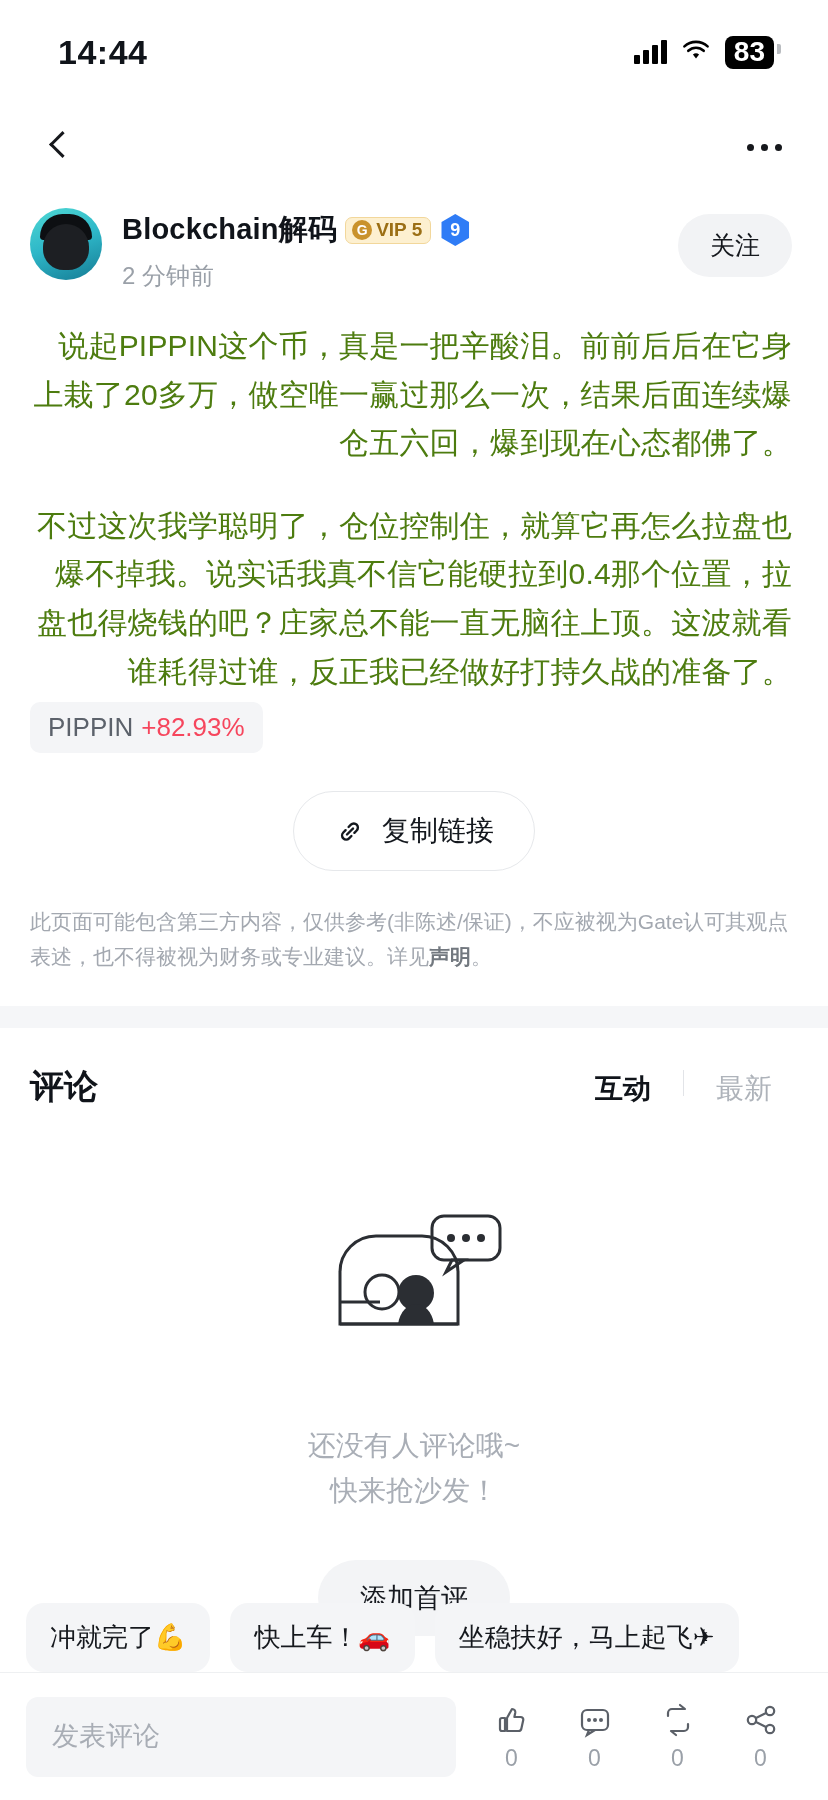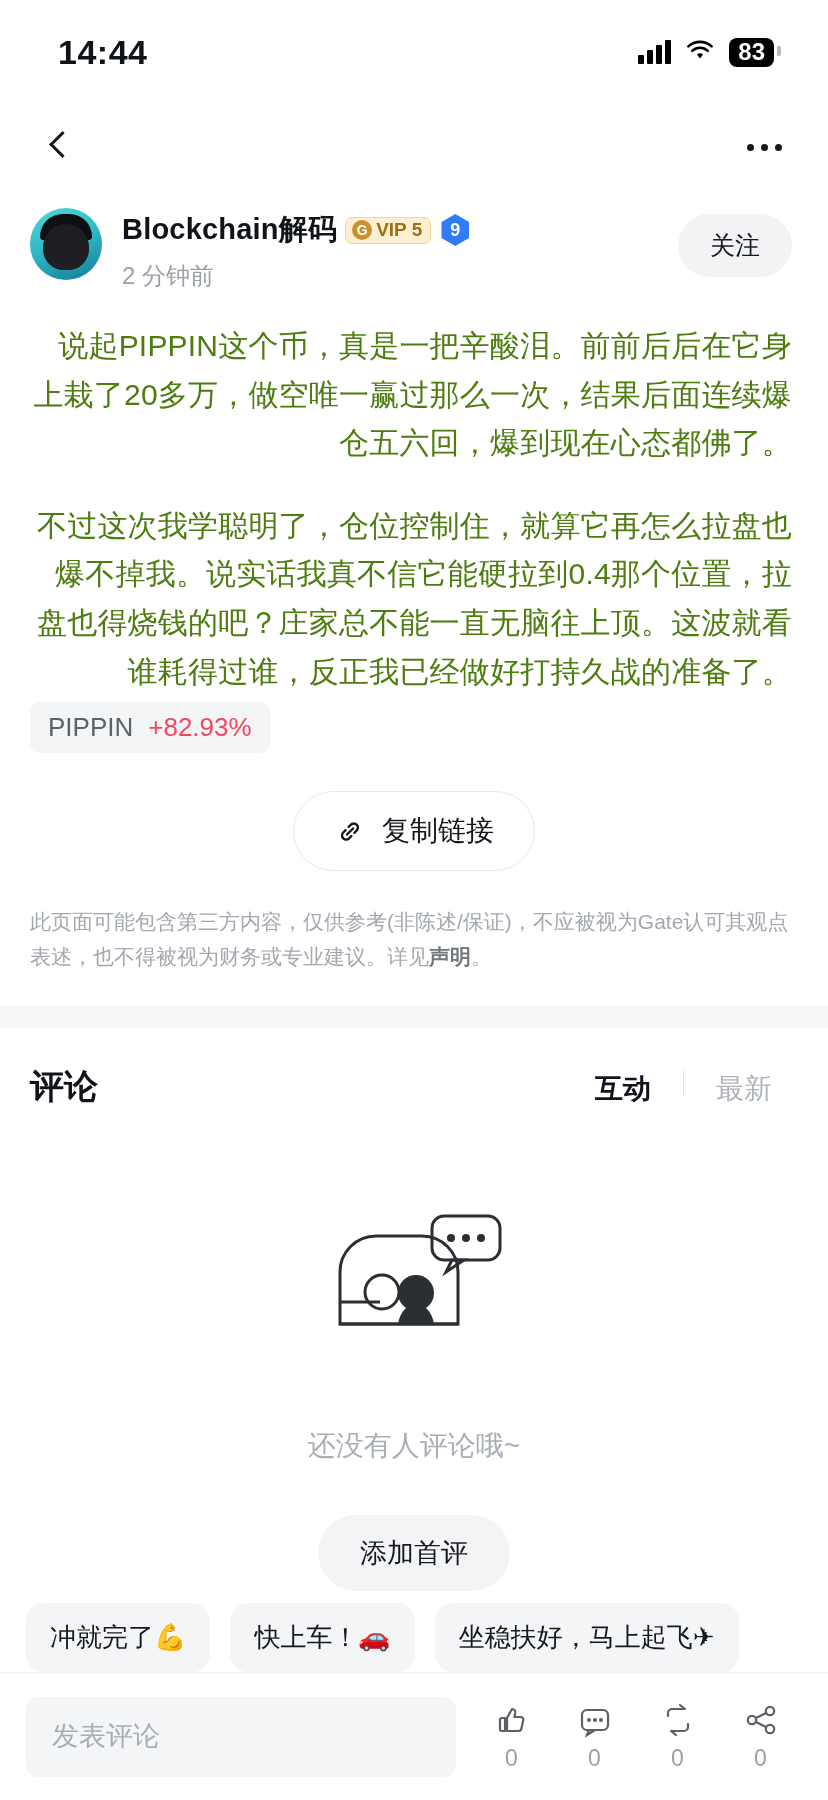"83" .battery { font-size: 24px -> 28px }
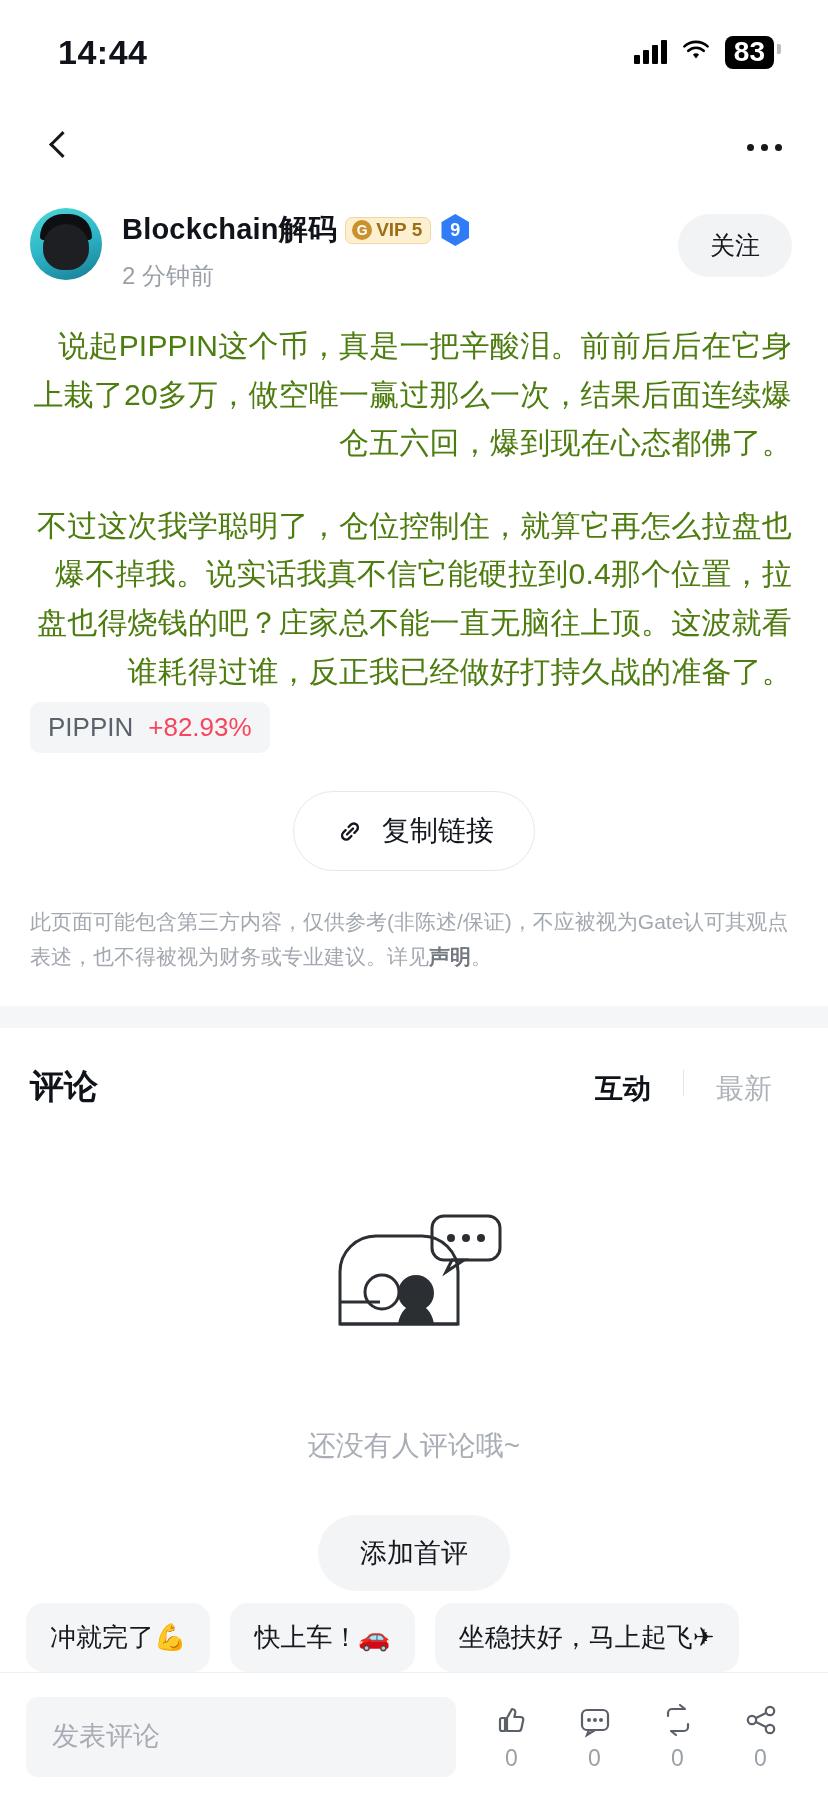"PIPPIN" .token-chip { gap: 15px -> 8px }
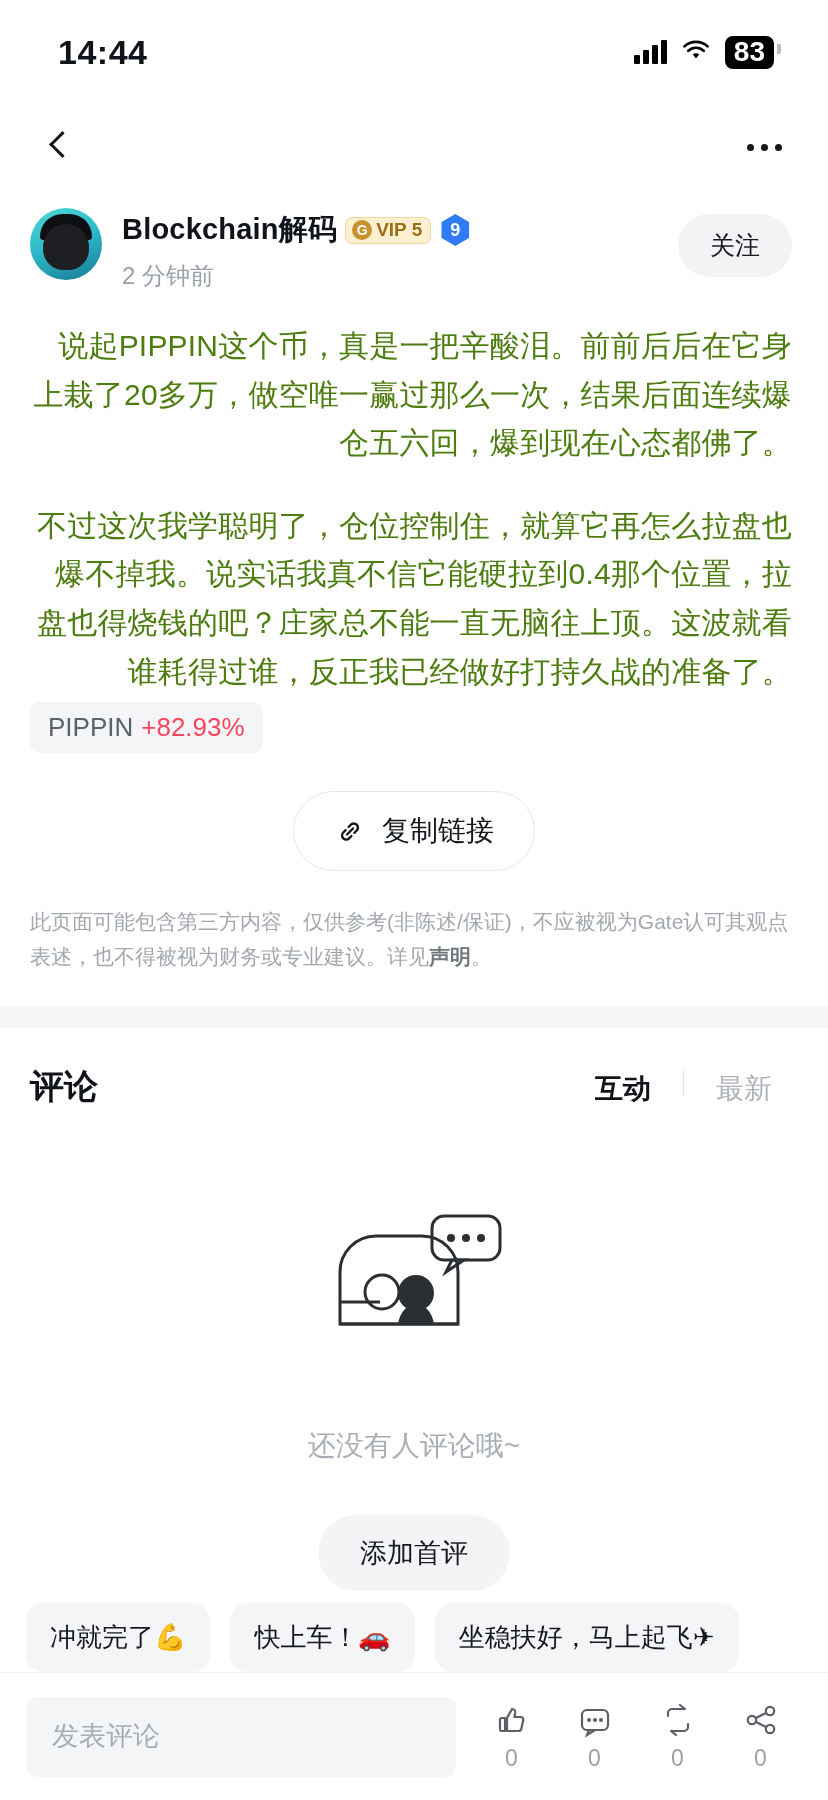"快来抢沙发！" div { html: none -> <div>快来抢沙发！</div> }
